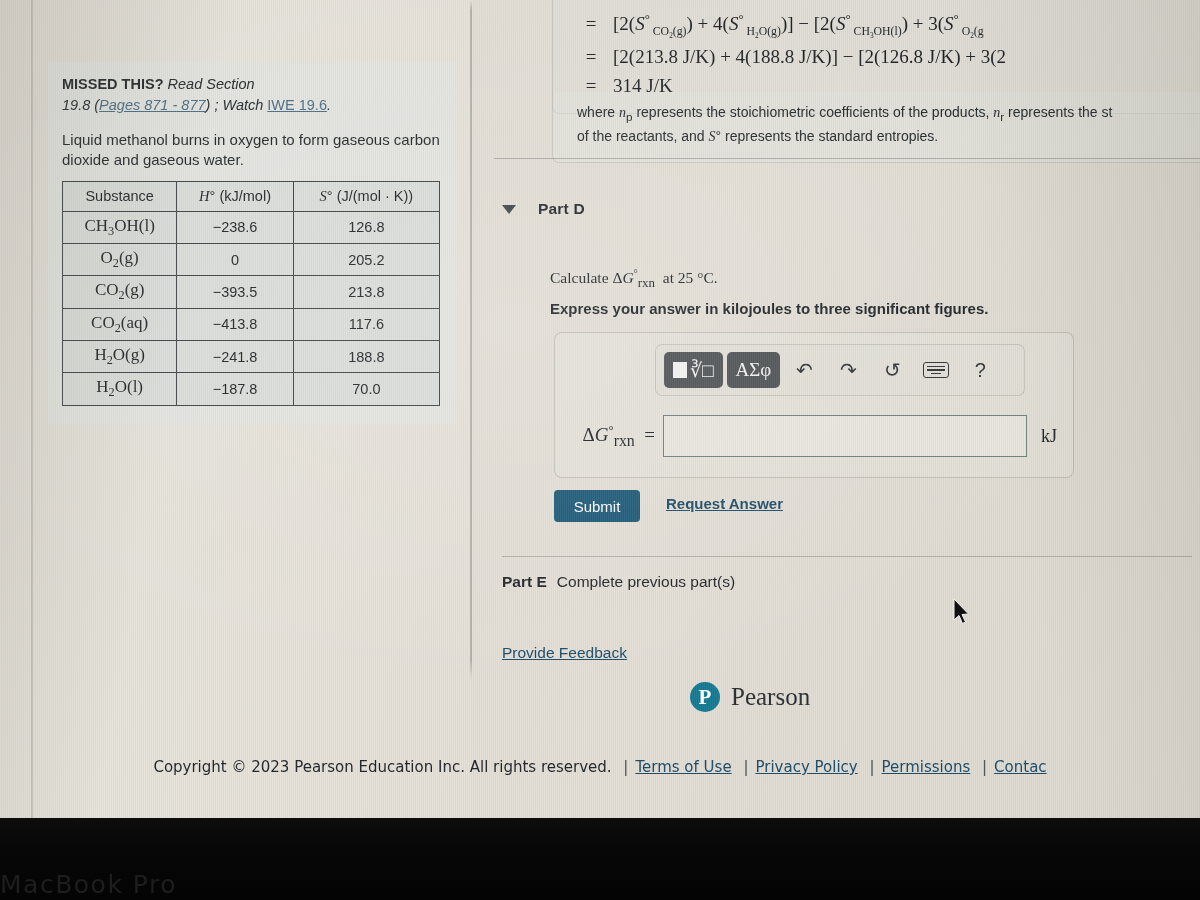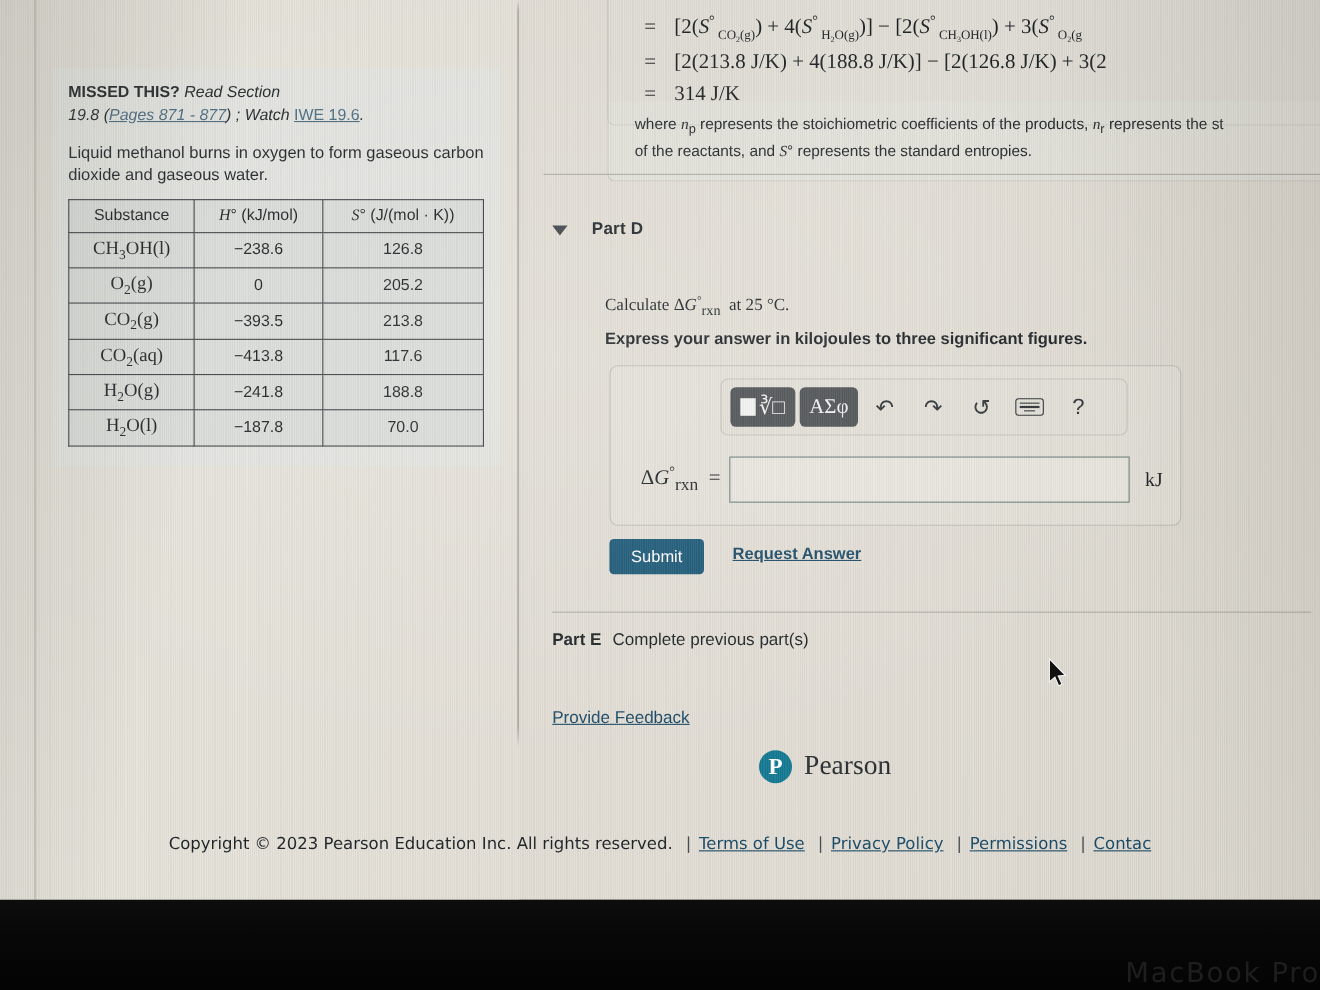"MacBook Pro" #bezel-label { text-align: right -> left }
